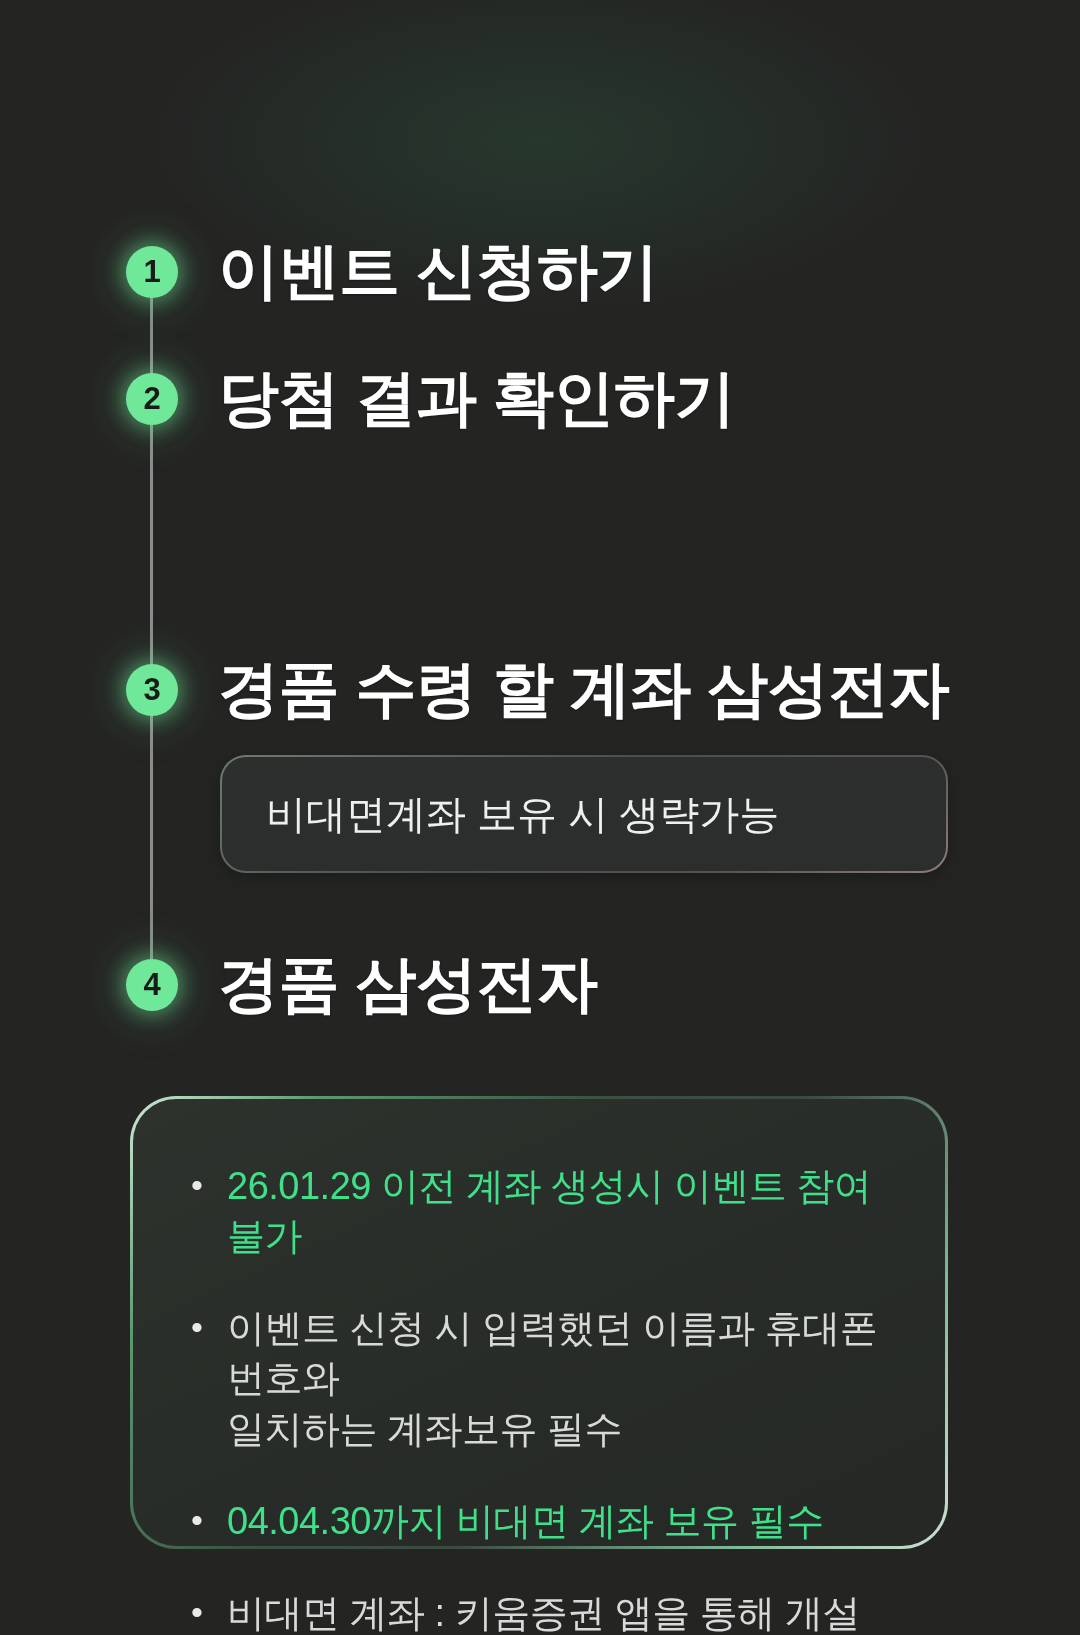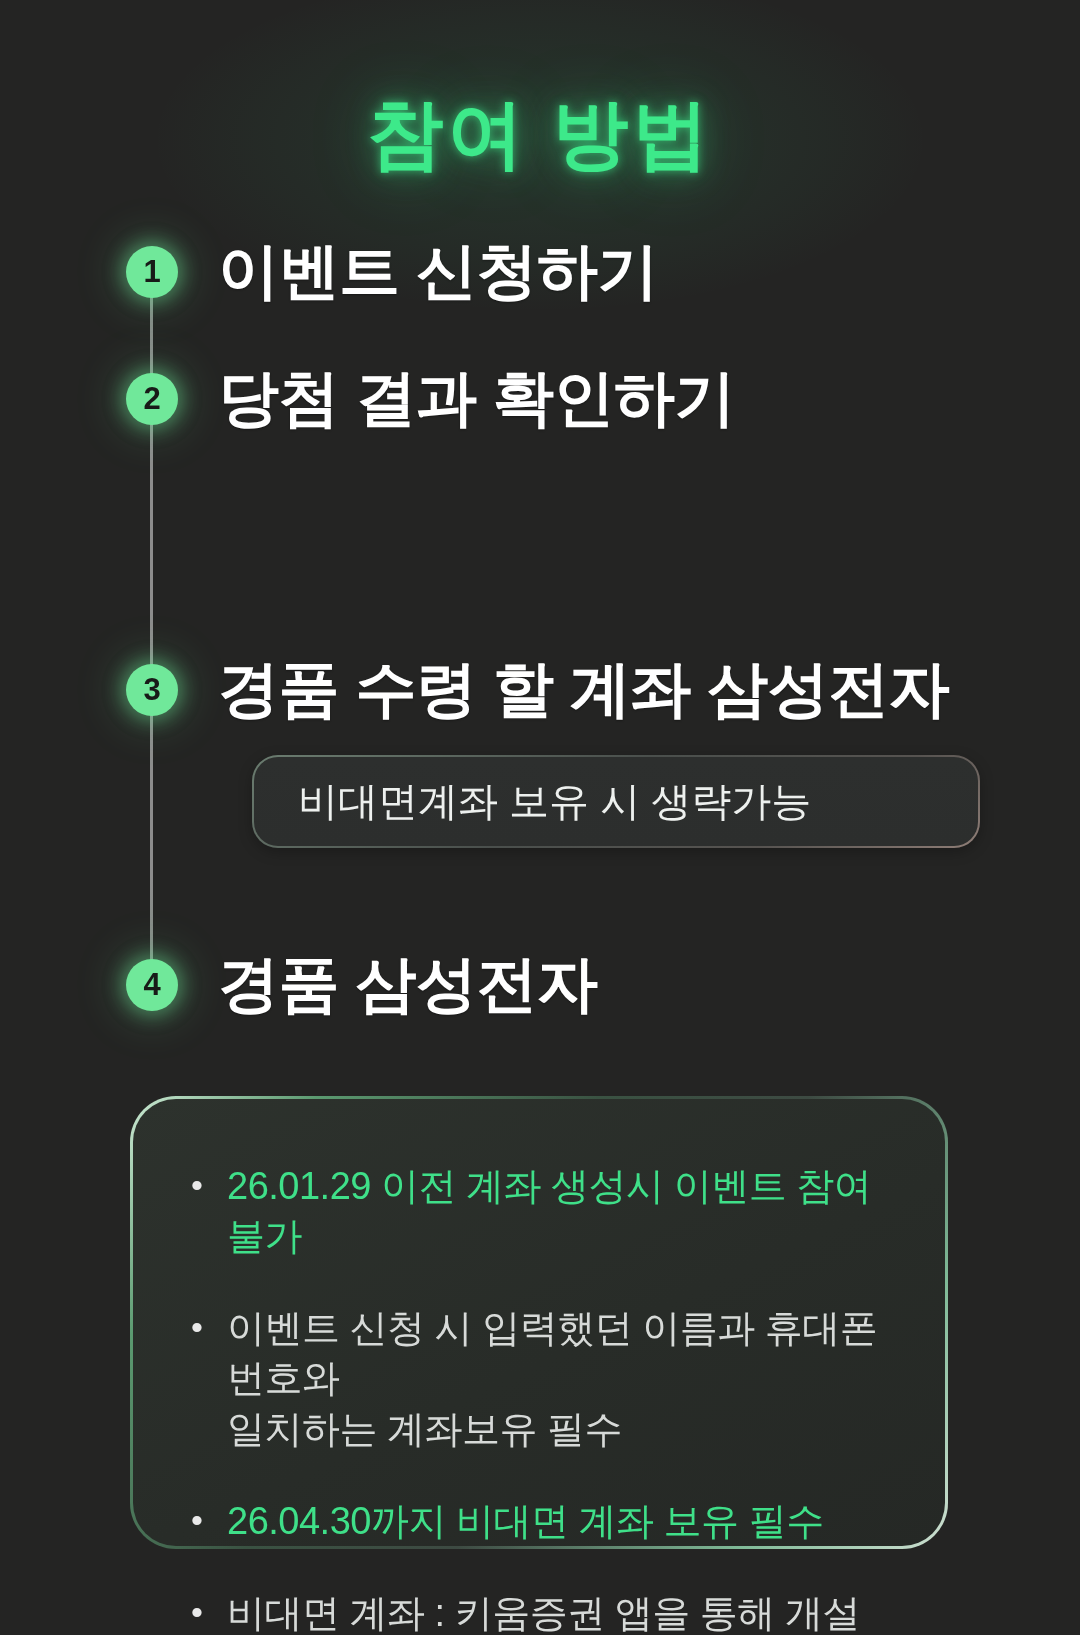"참여 방법" h1.page-title { html: <h1>참여 방법</h1> -> none }
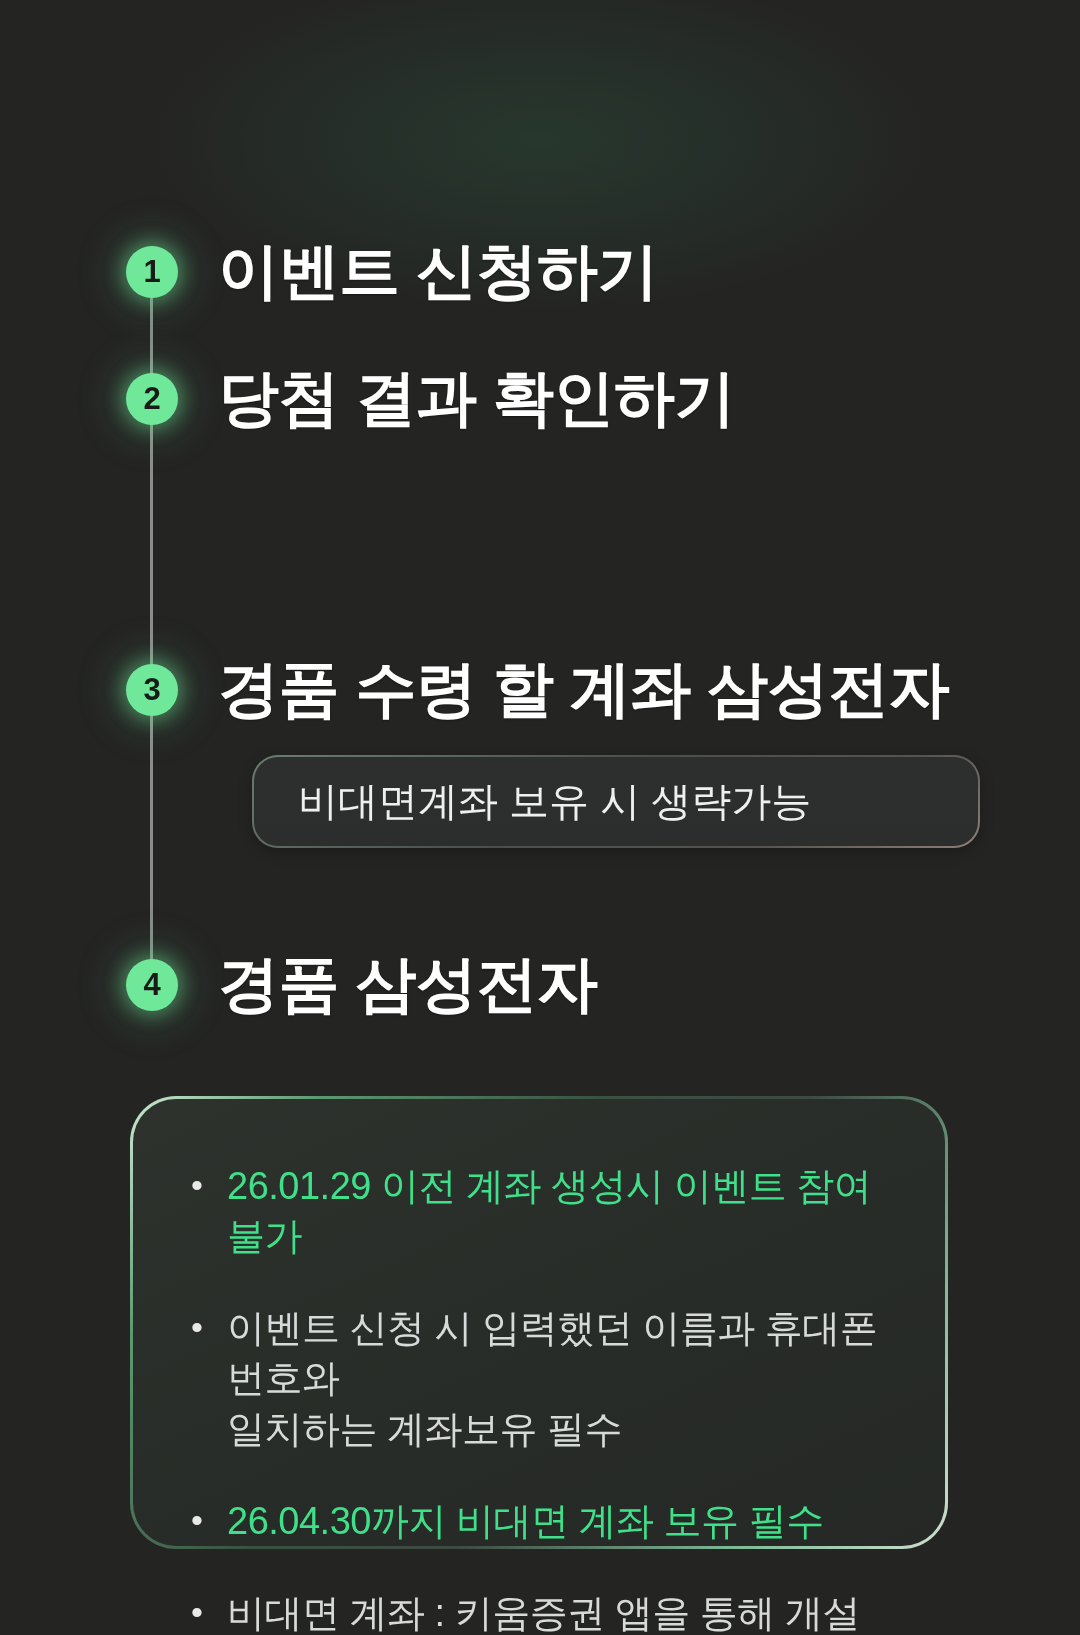"비대면계좌 보유 시 생략가능" .note-box-2 { height: 93px -> 118px; margin-left: 32px -> none }
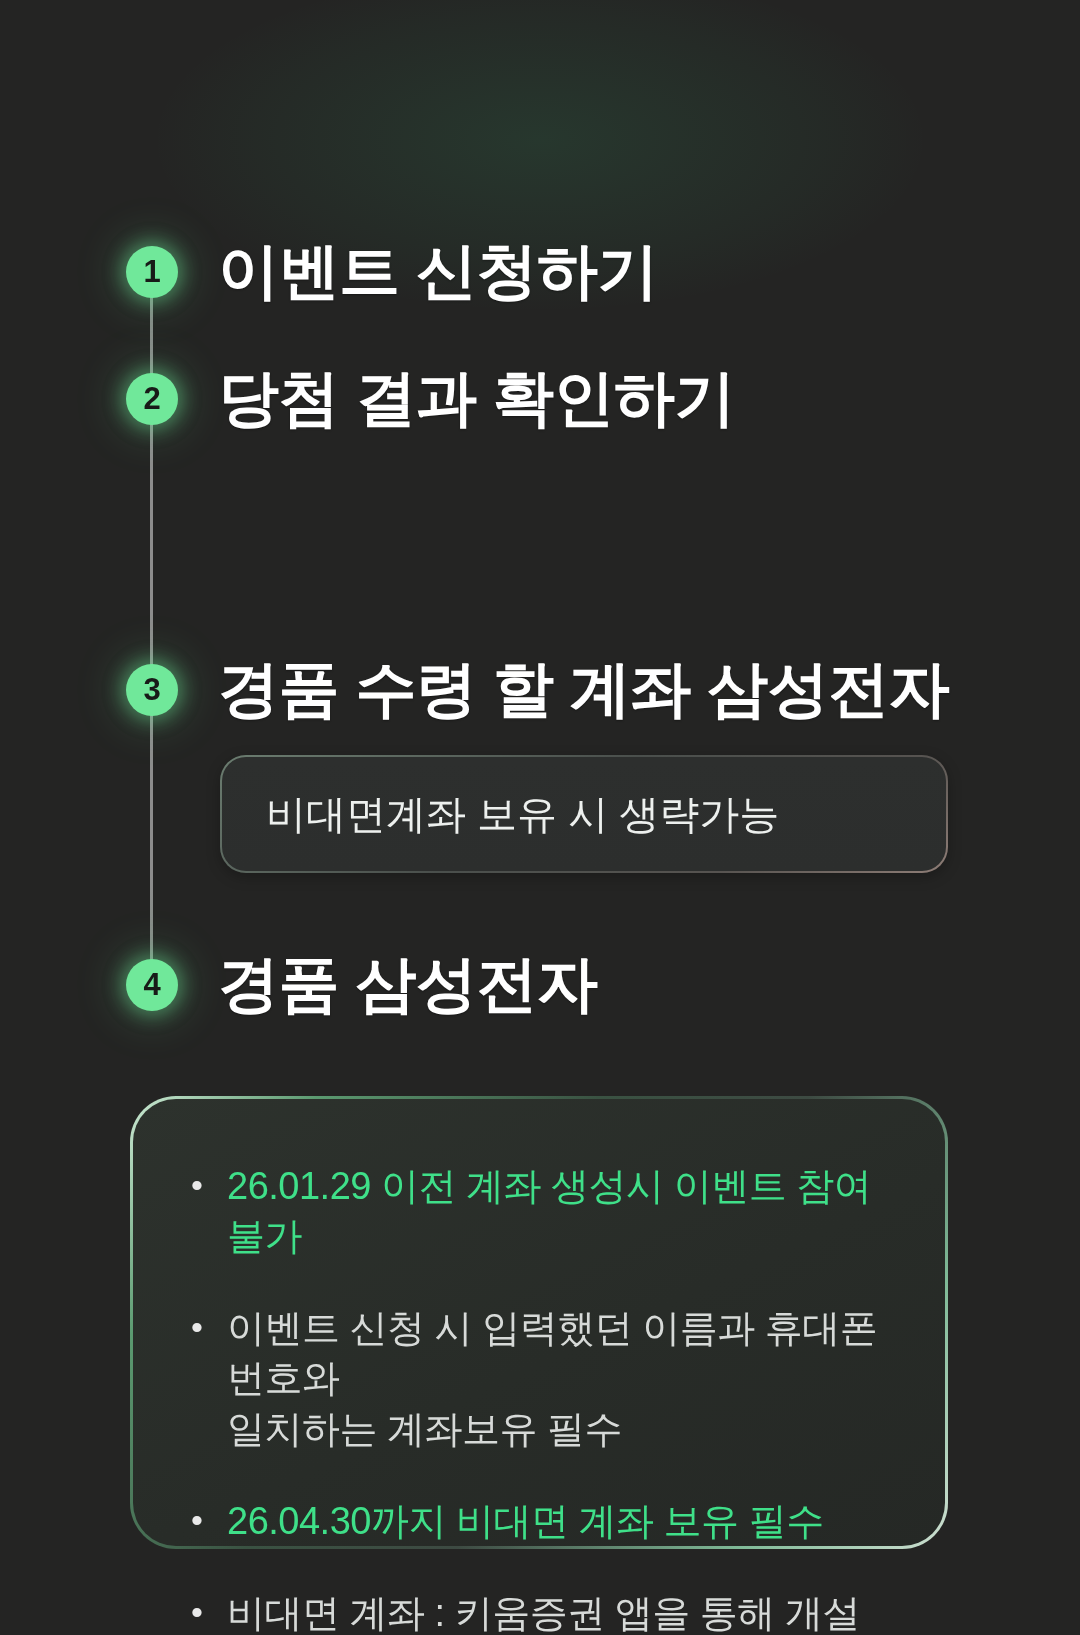"26.04.30까지 비대면 계좌 보유 필수" span.txt { text: 26.04.30까지 -> 04.04.30까지 }
